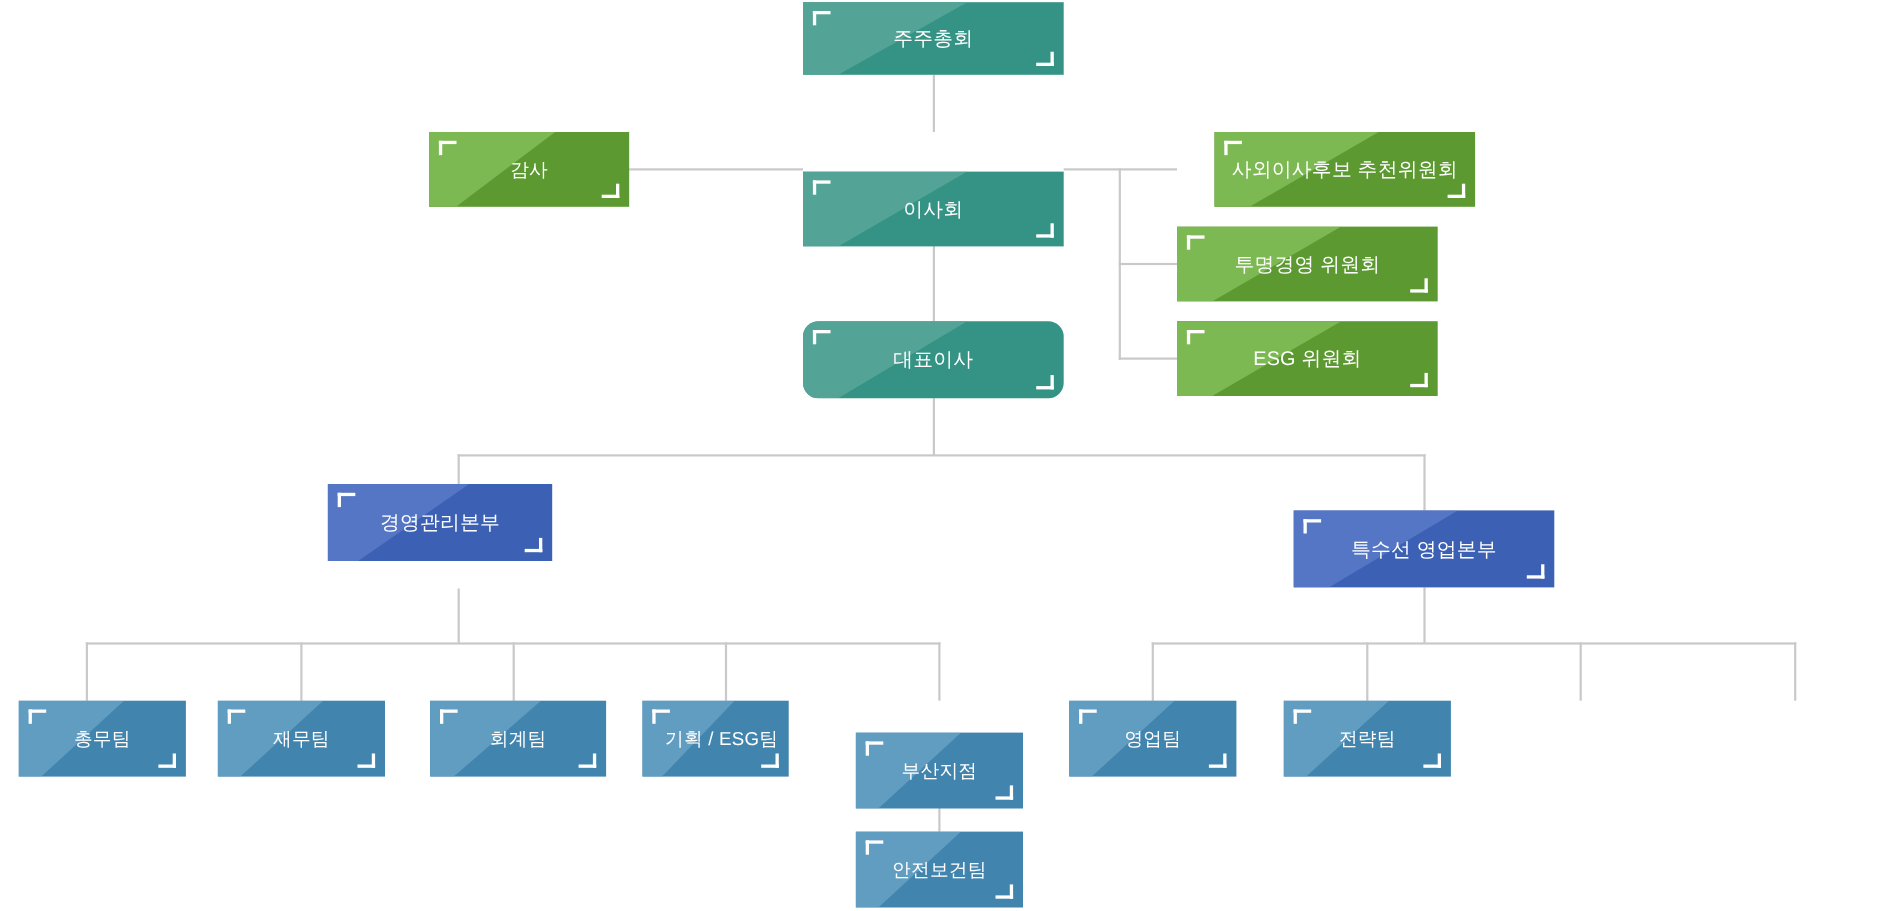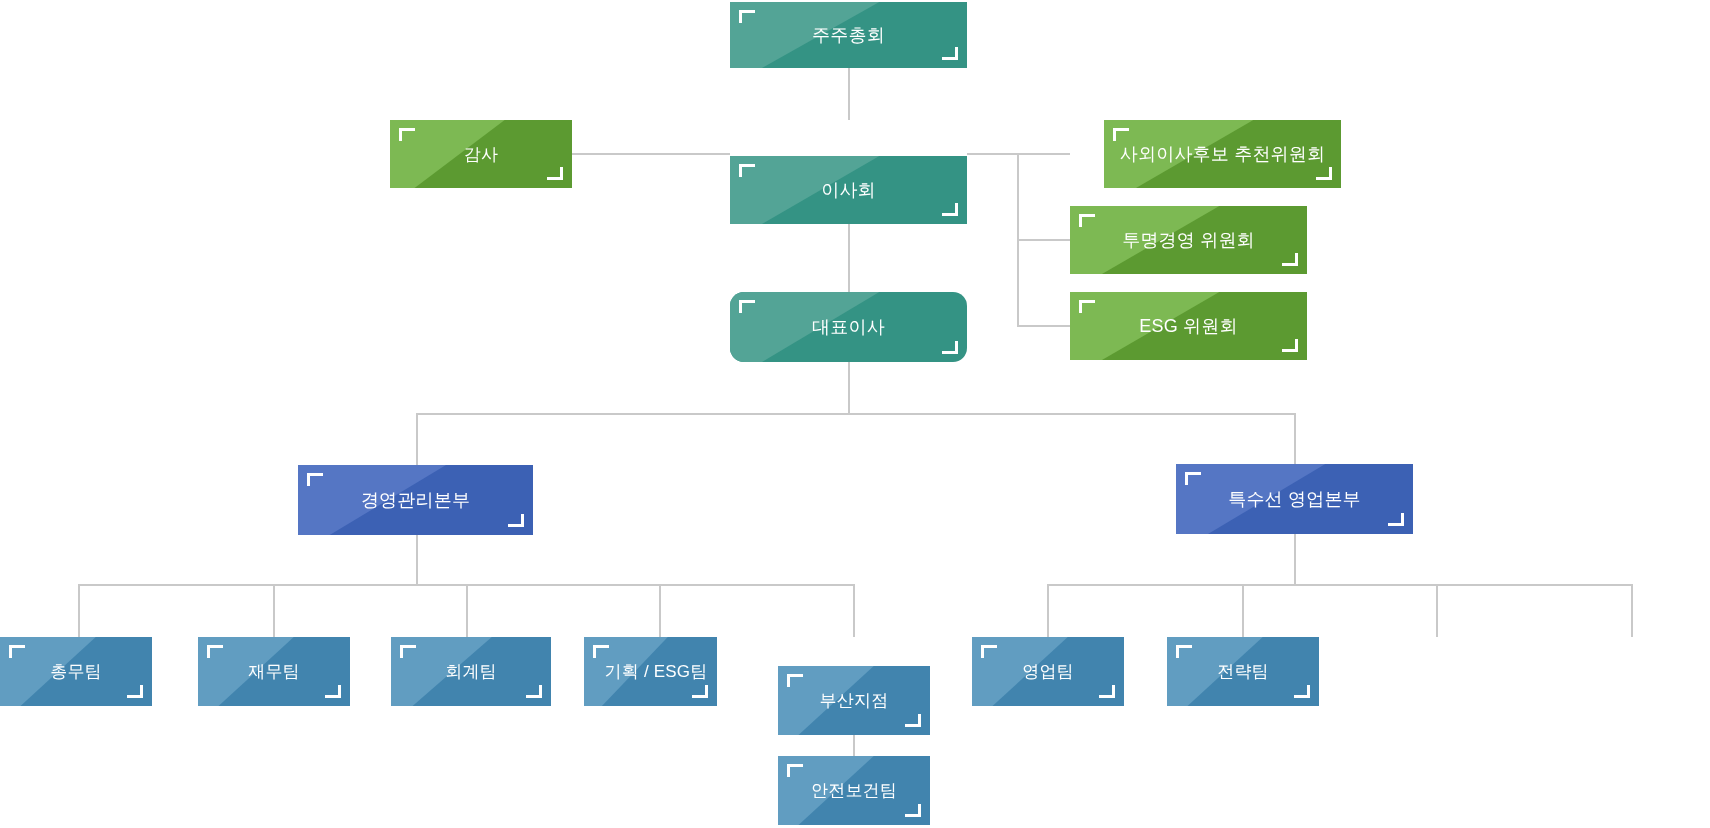"경영관리본부" div.node { top: 465px -> 440px; width: 235px -> 204px }
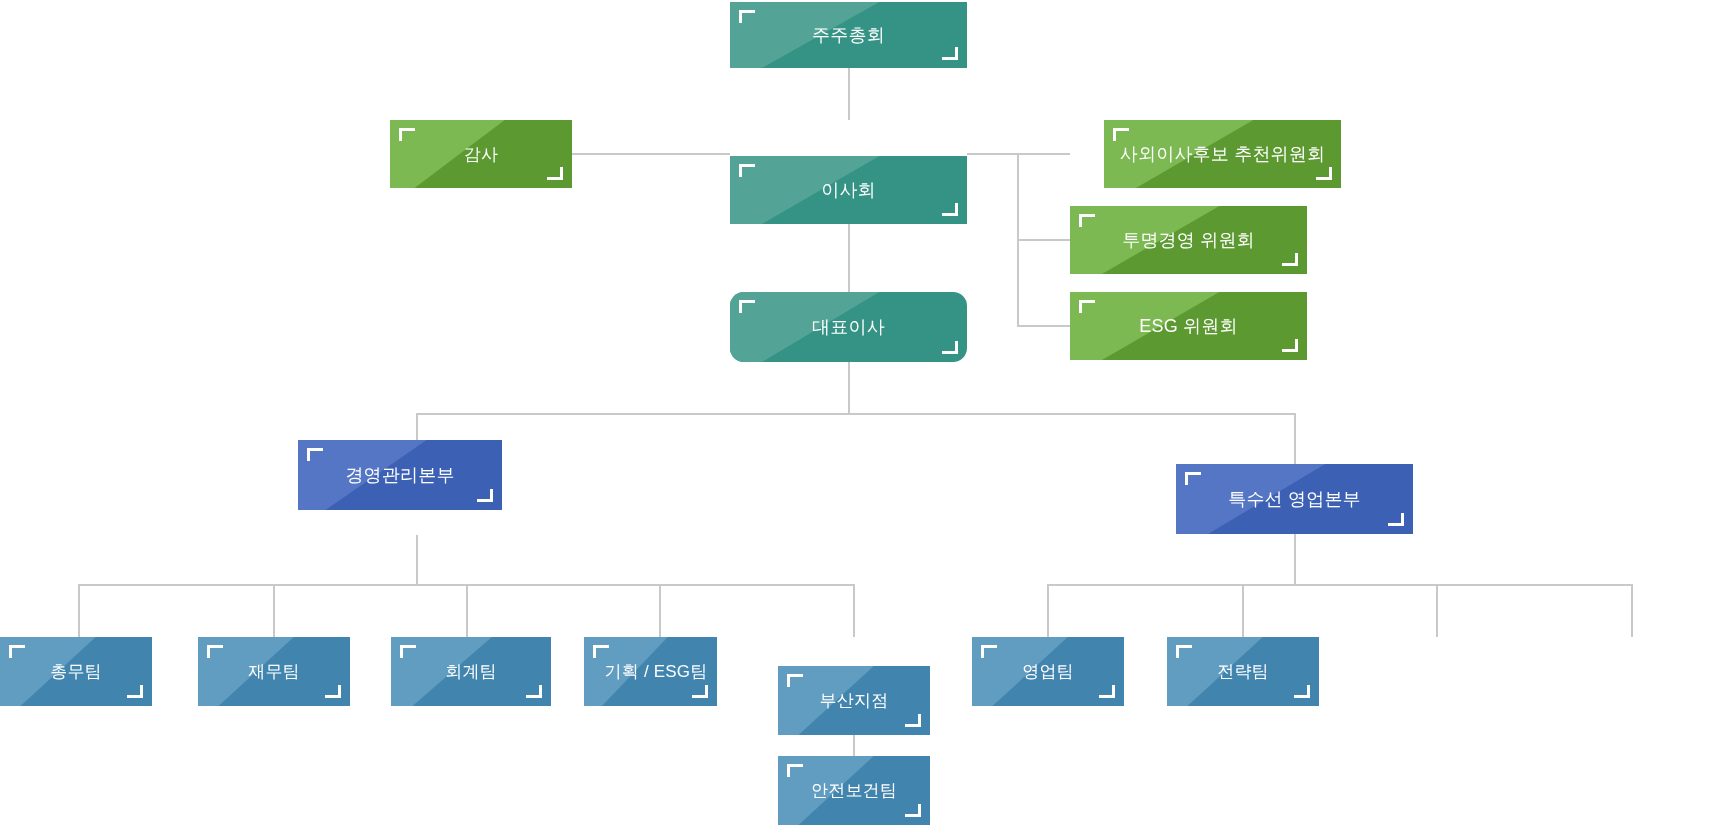"총무팀" div.node { left: 0 -> 17px }
